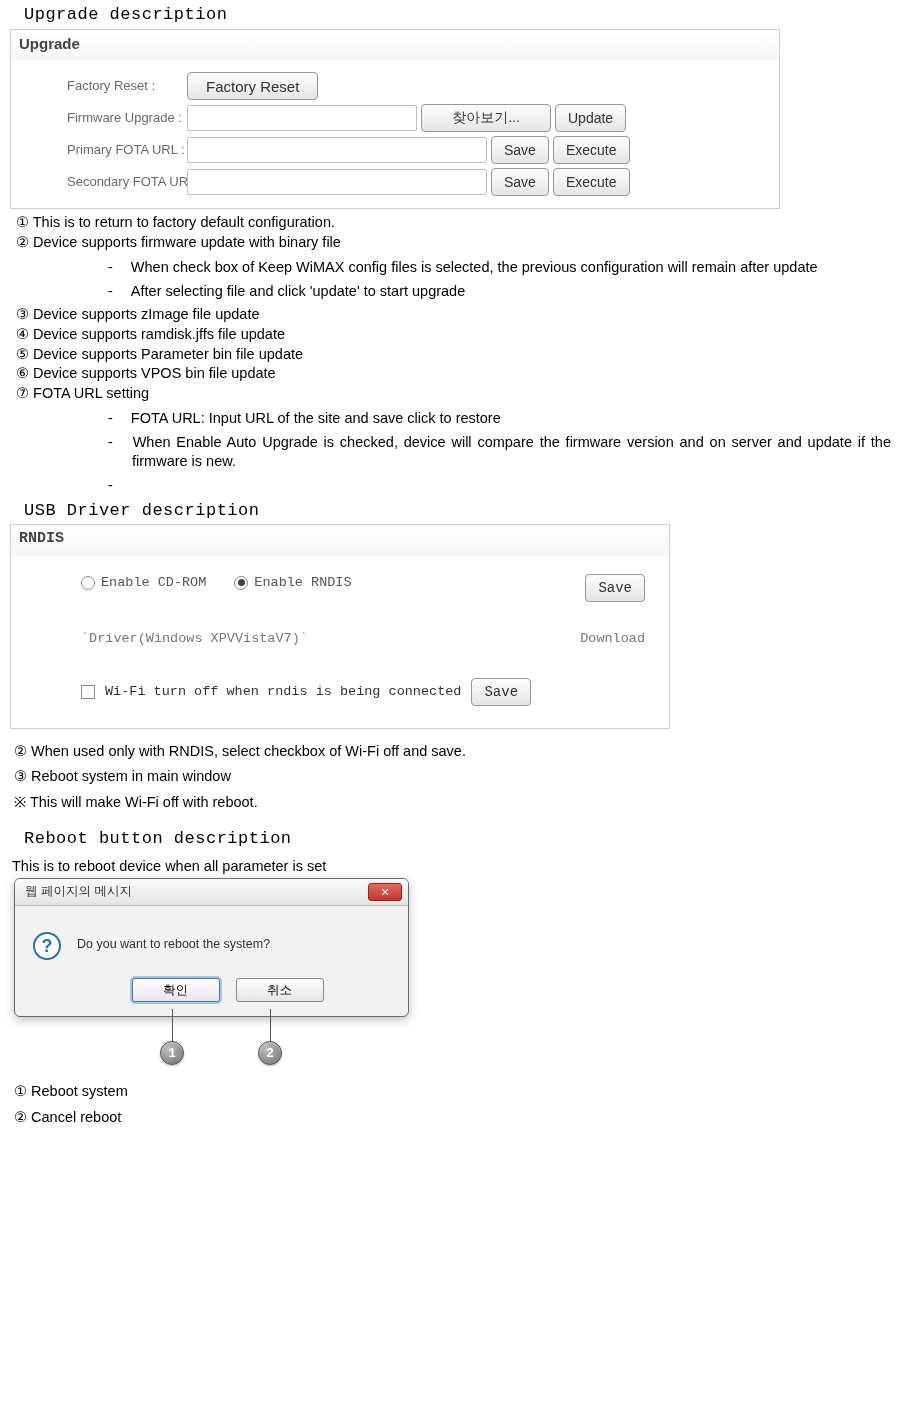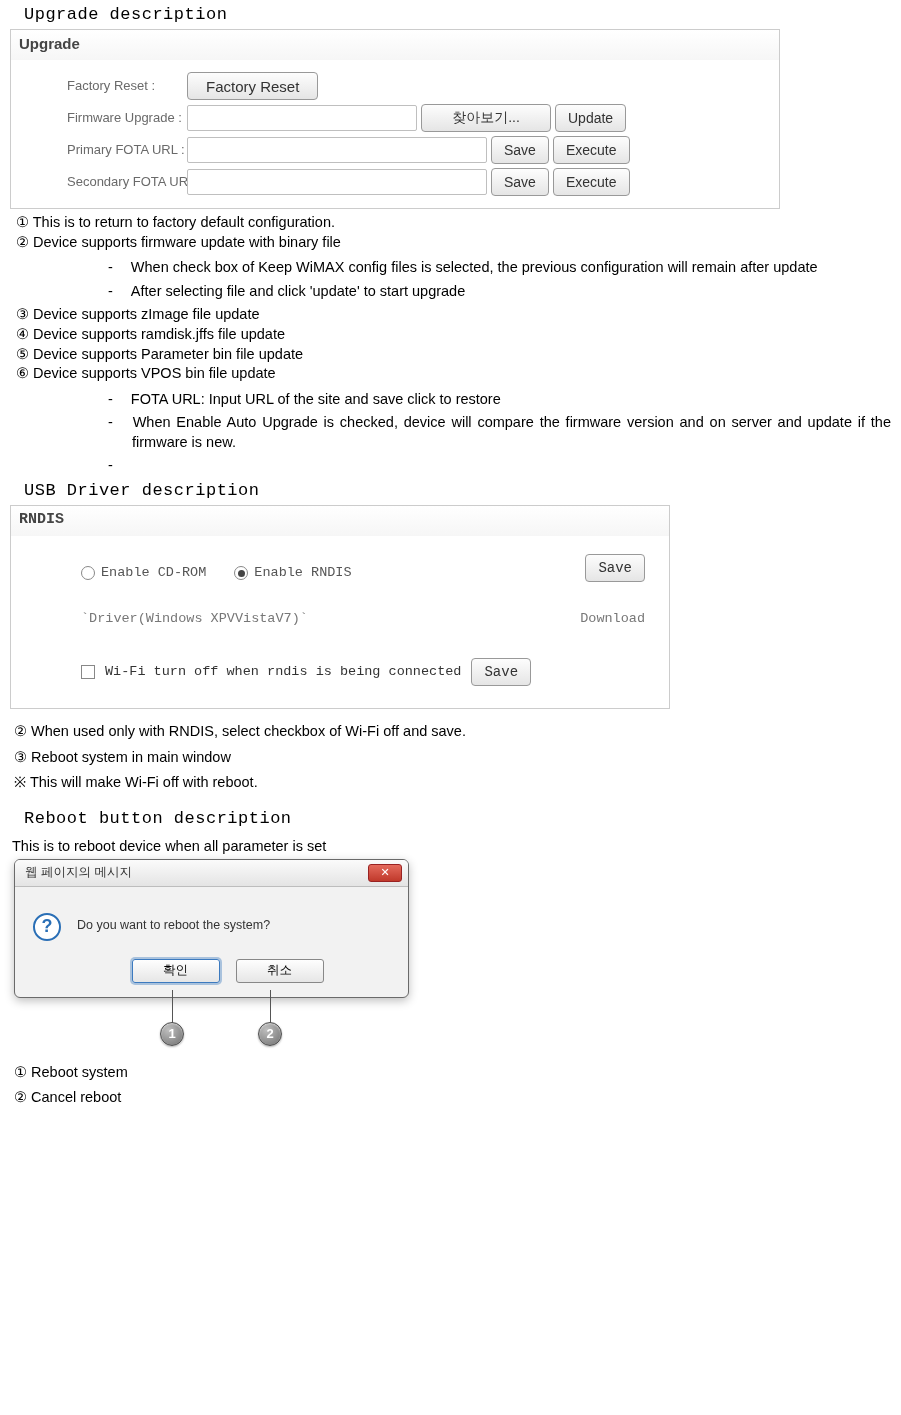"⑦ FOTA URL setting" div.num-item { html: none -> <div>⑦ FOTA URL setting</div> }
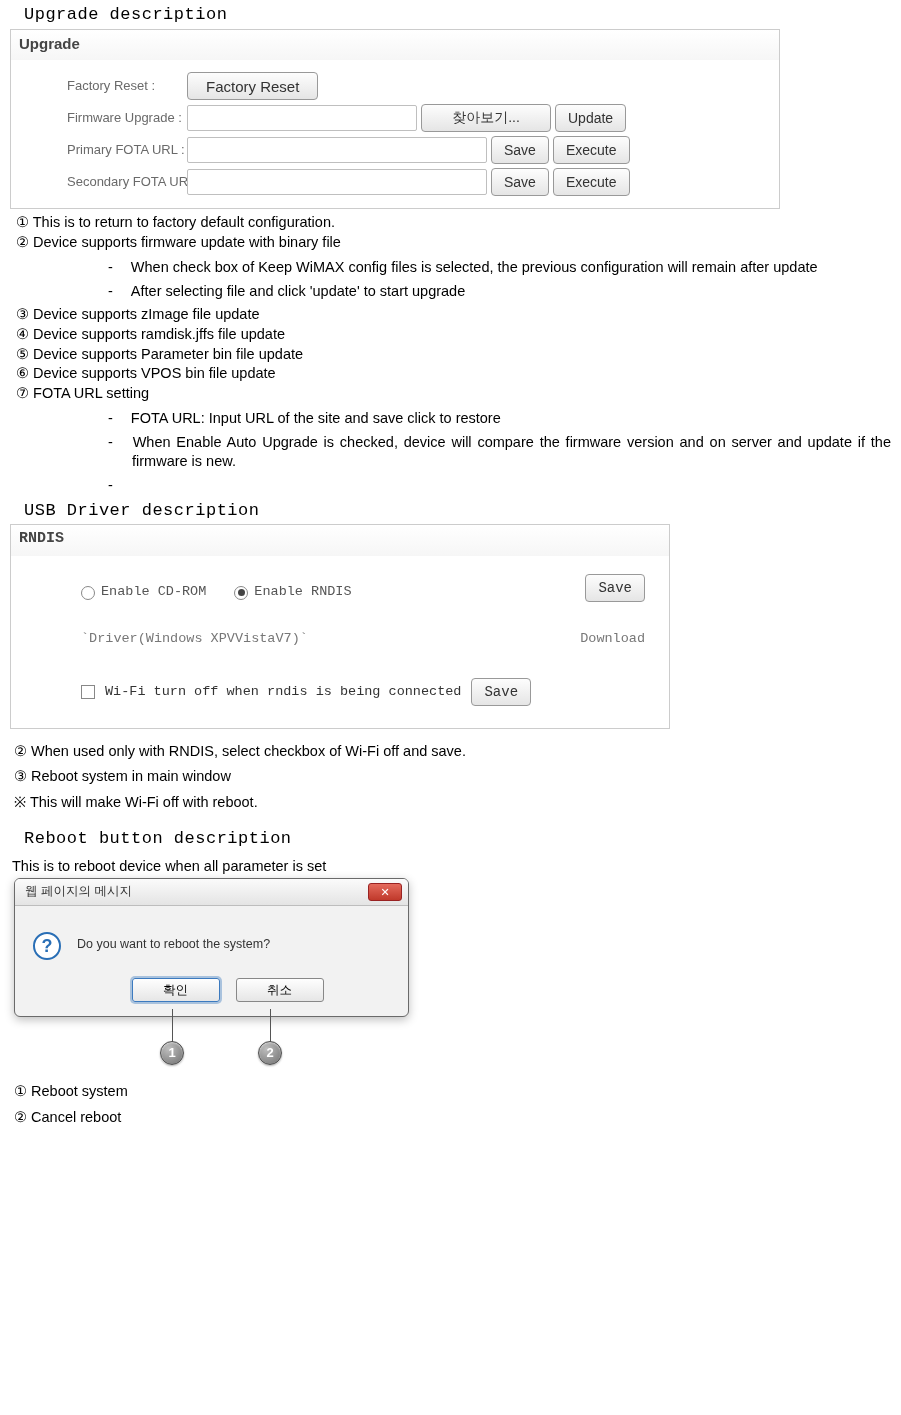"Enable CD-ROM" .radio-row { align-items: flex-end -> flex-start }
